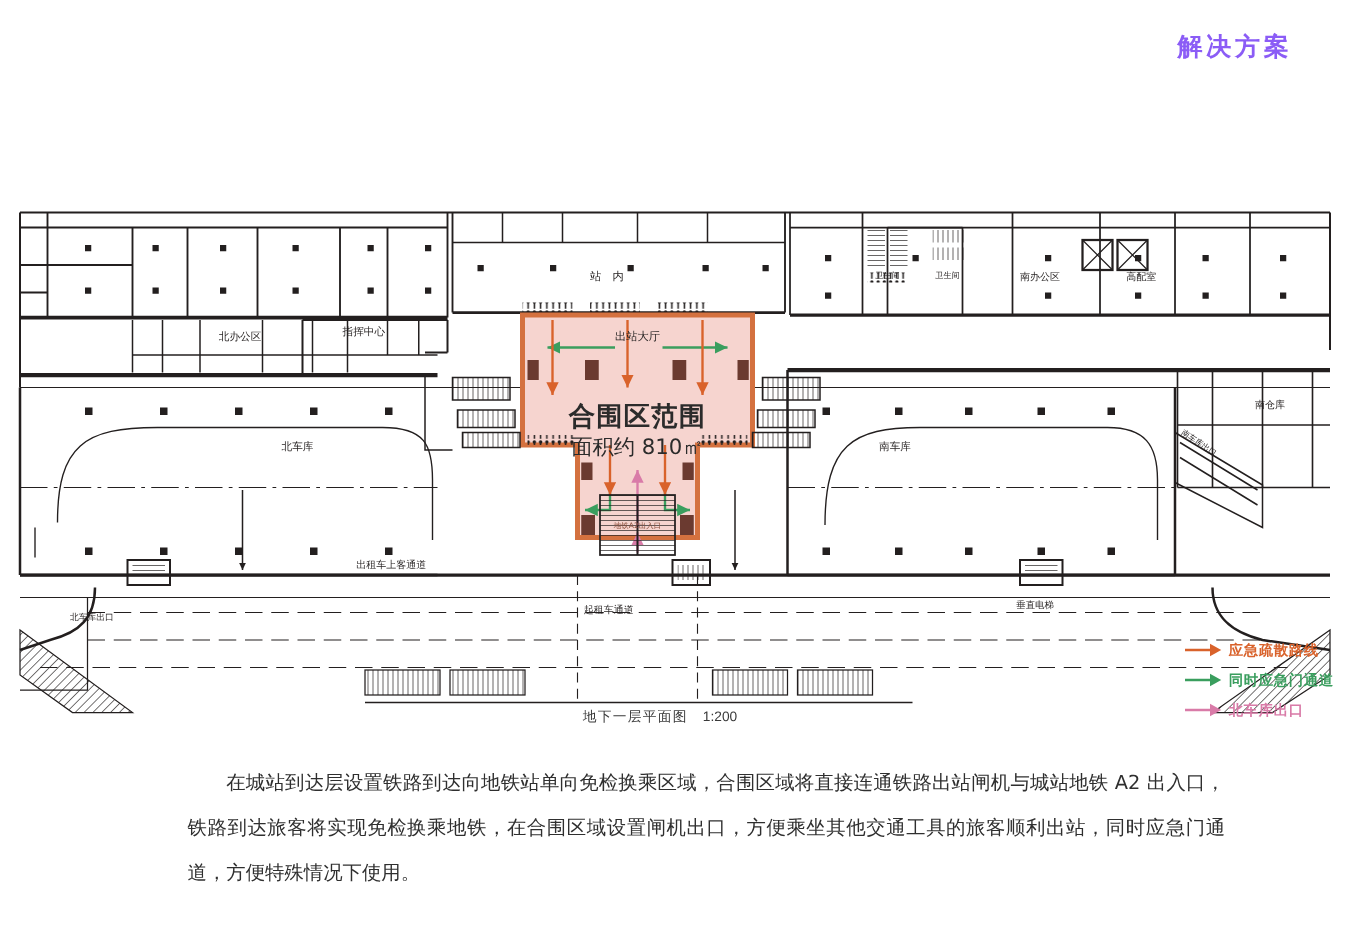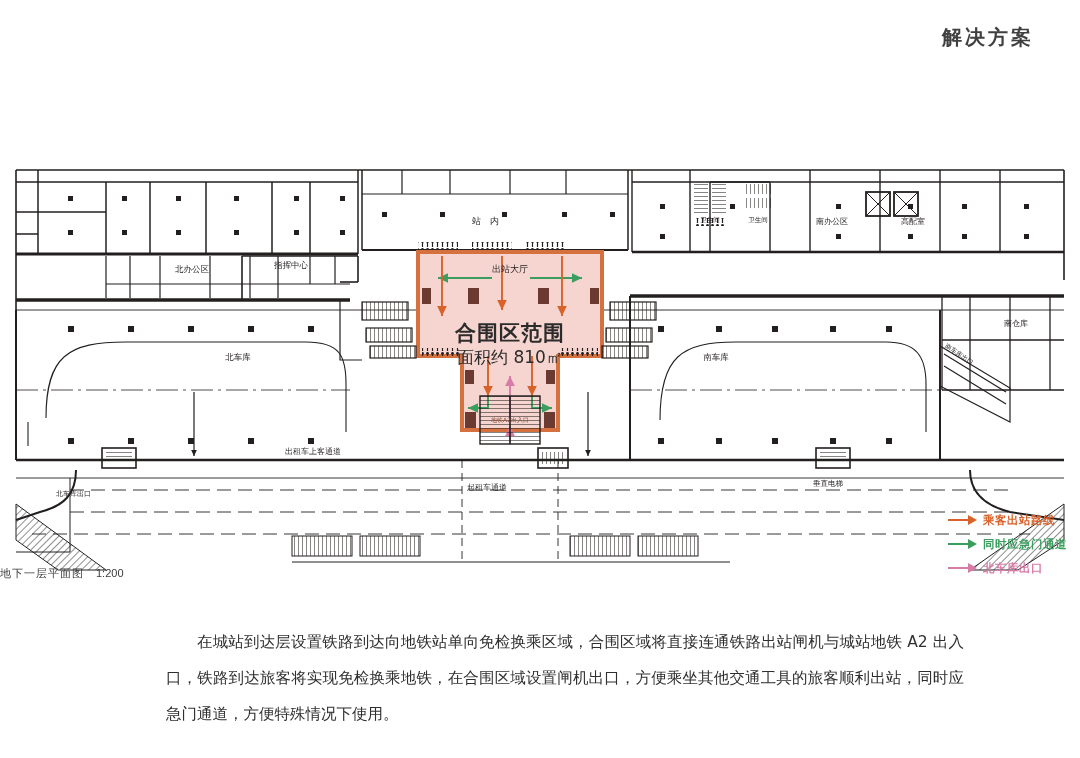"解决方案" #page-title { color: #404040 -> #8b5cf6 }
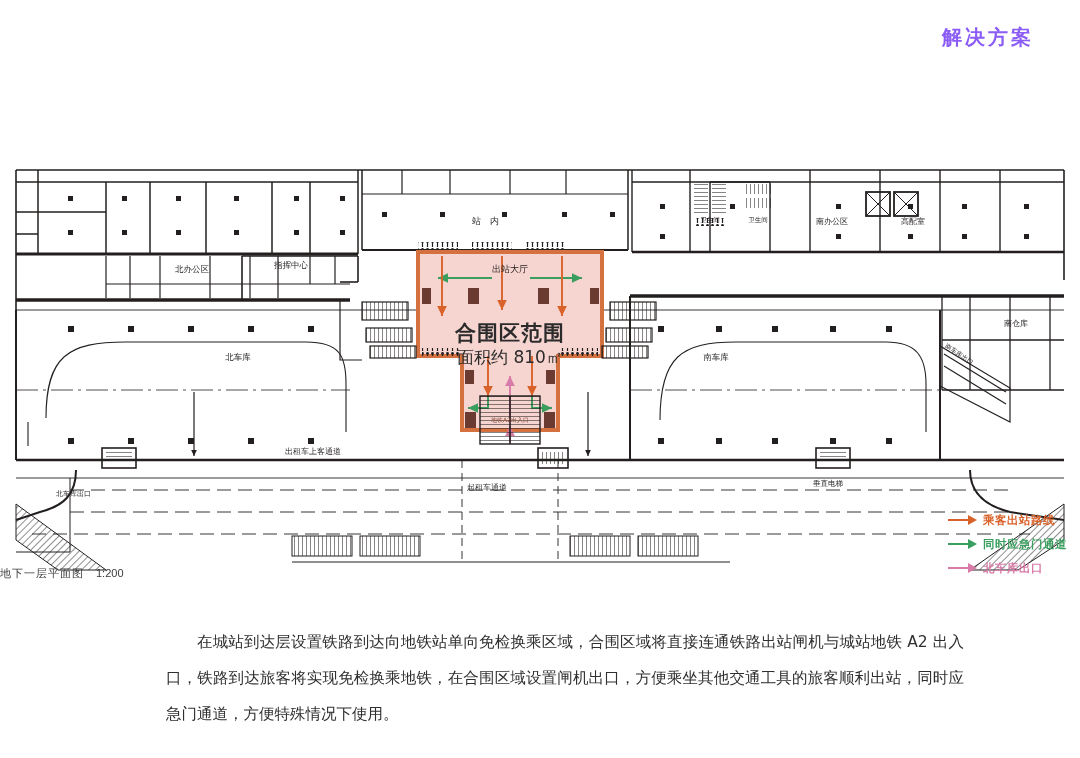"乘客出站路线" span.legend-label { text: 乘客出站 -> 应急疏散 }
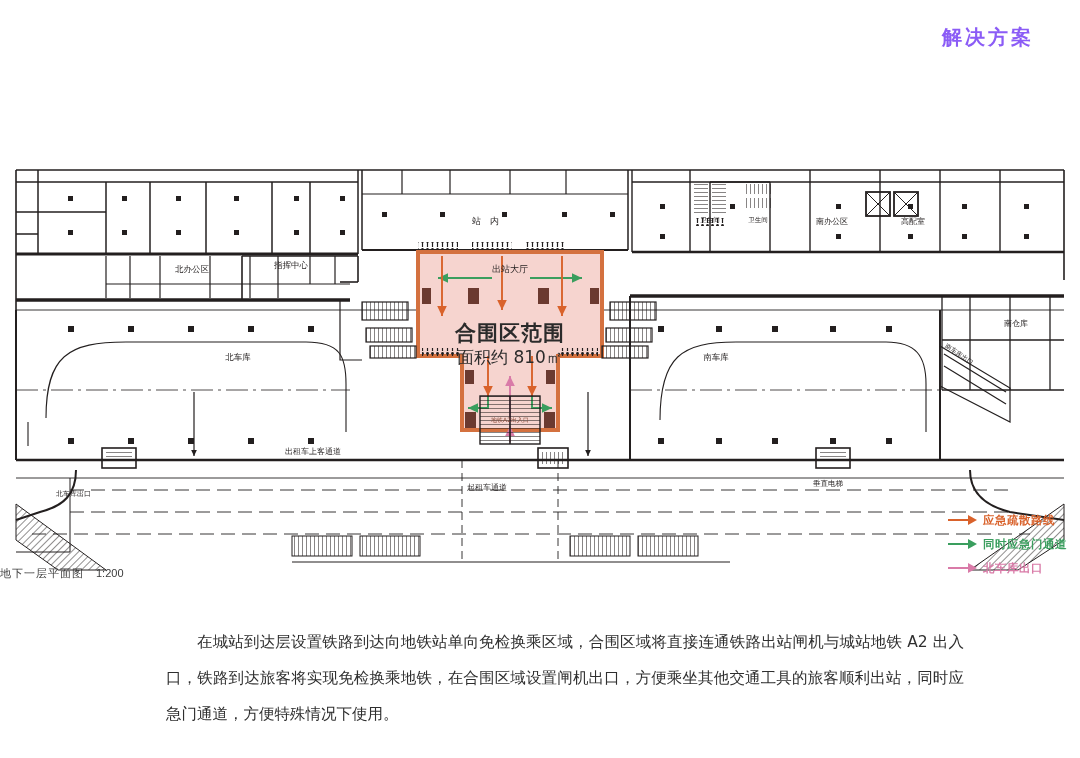"地下一层平面图 1:200" #plan-caption { text-align: left -> center }
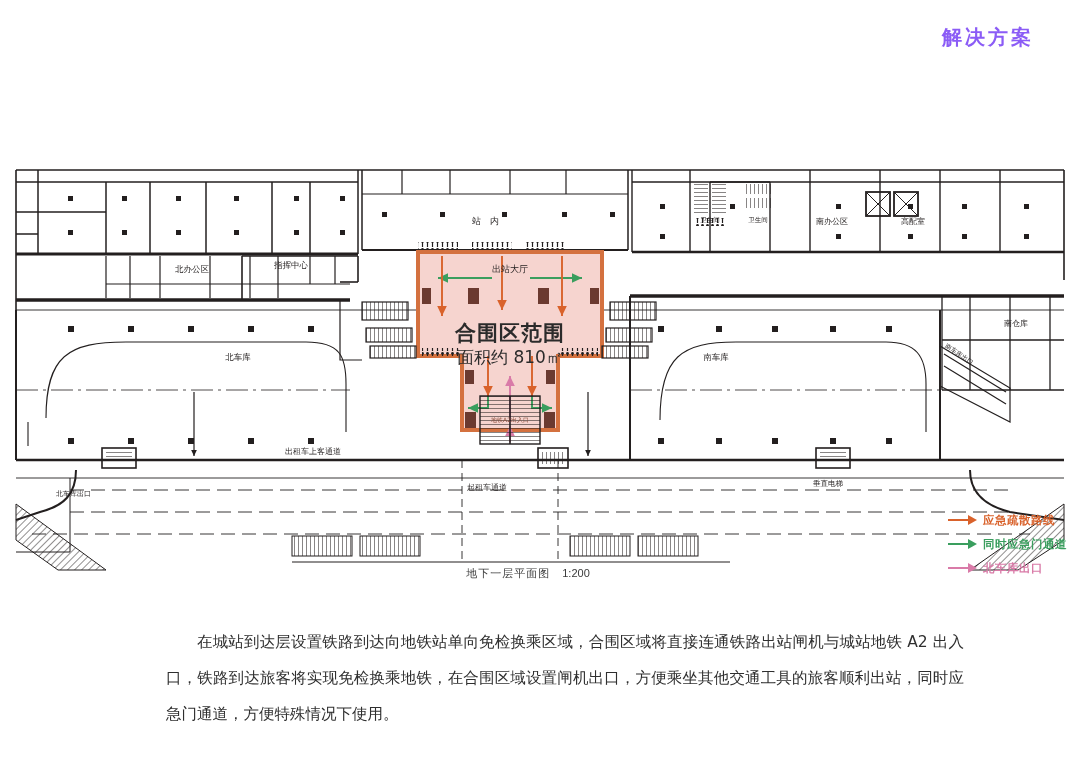"在城站到达层设置铁路到达向地铁站单向免检换乘区域，合围区域将直接连通铁路出站闸机" #body-text p { margin: 16px -> 0 }
